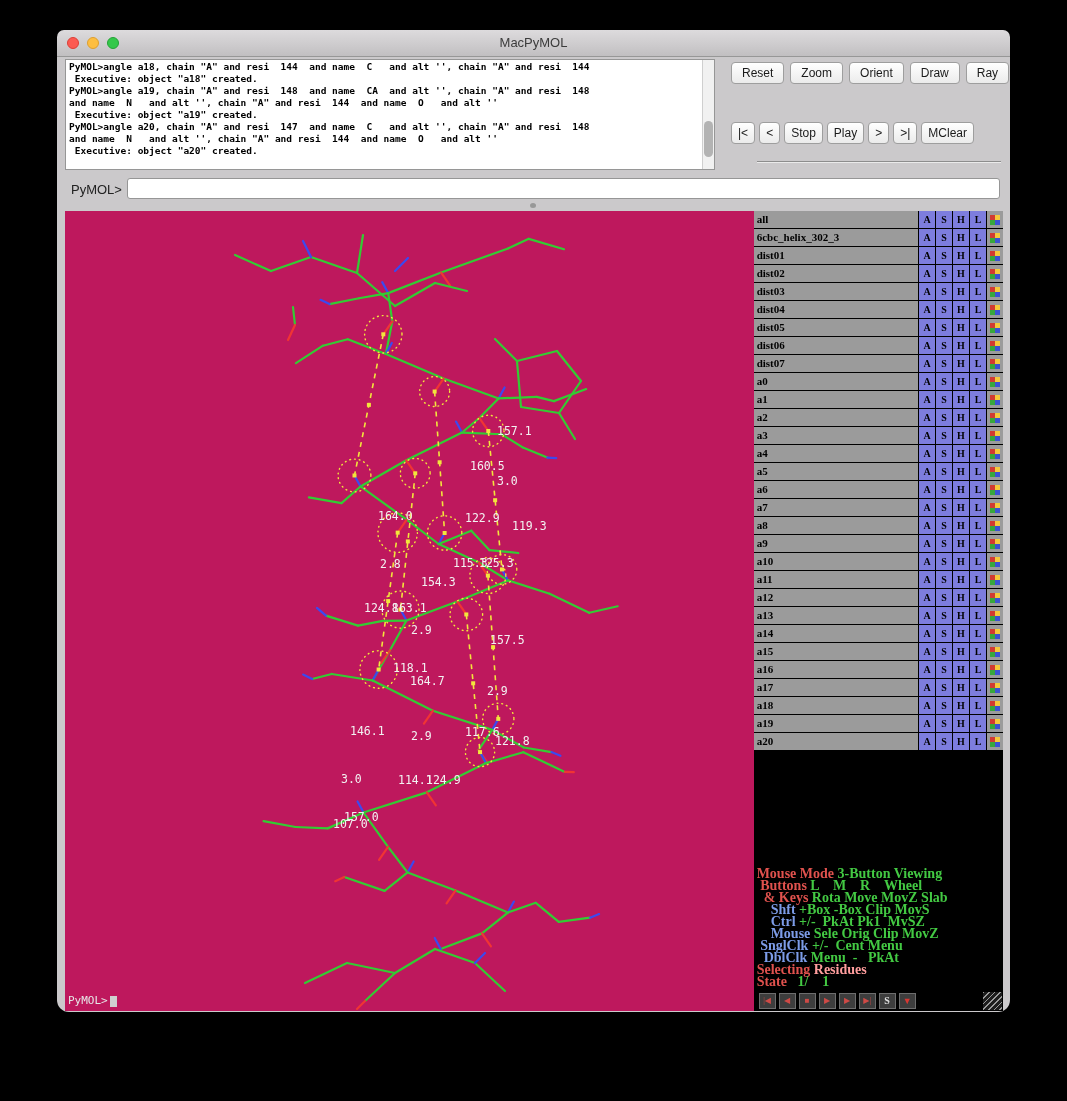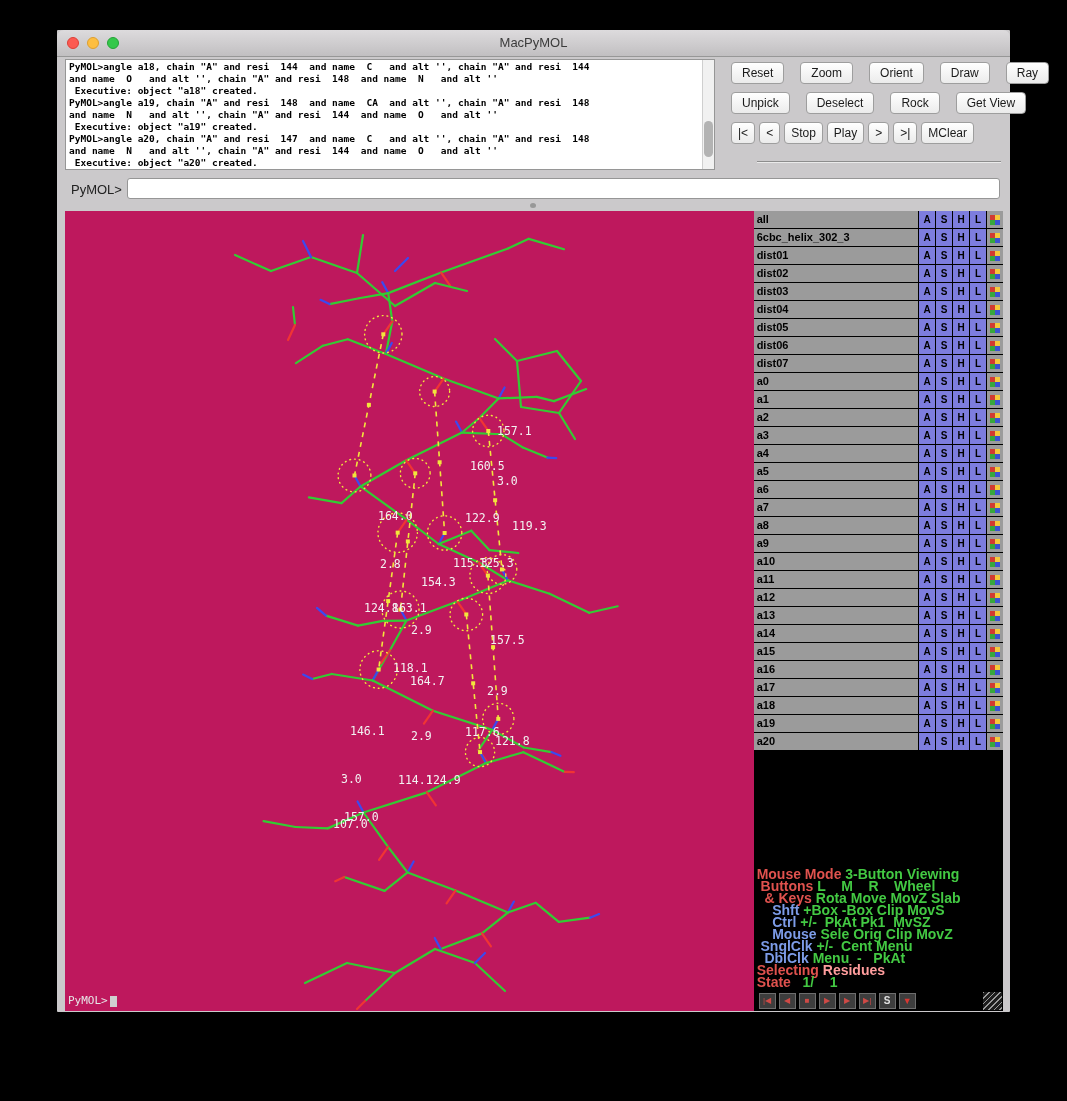"MacPyMOL" .window { border-radius: 1px -> 12px }
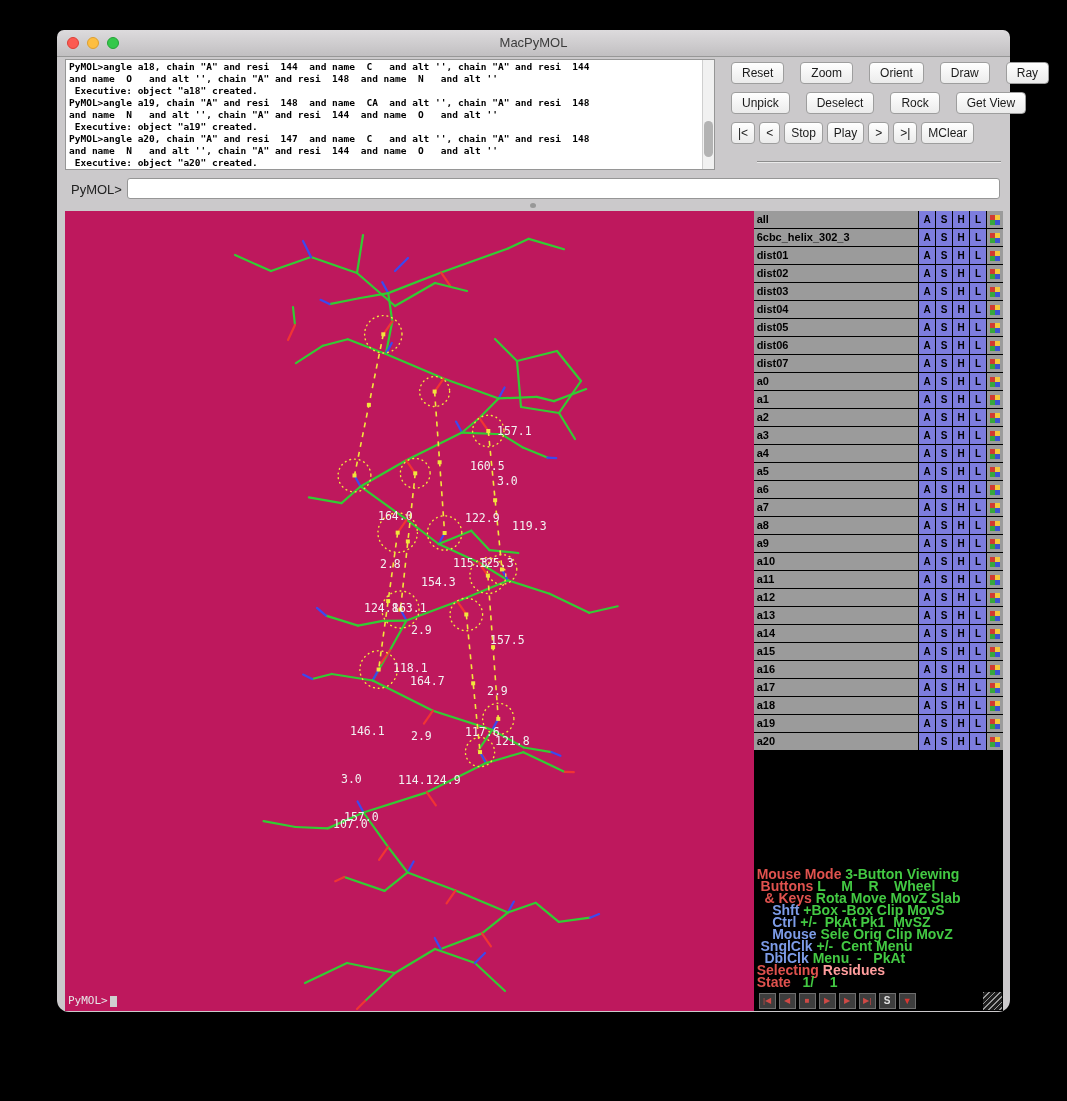"and name O and alt" div.c-line { html: <div>and name O and alt '', chain "A" and resi 148 and name N and alt ''</div> -> none }
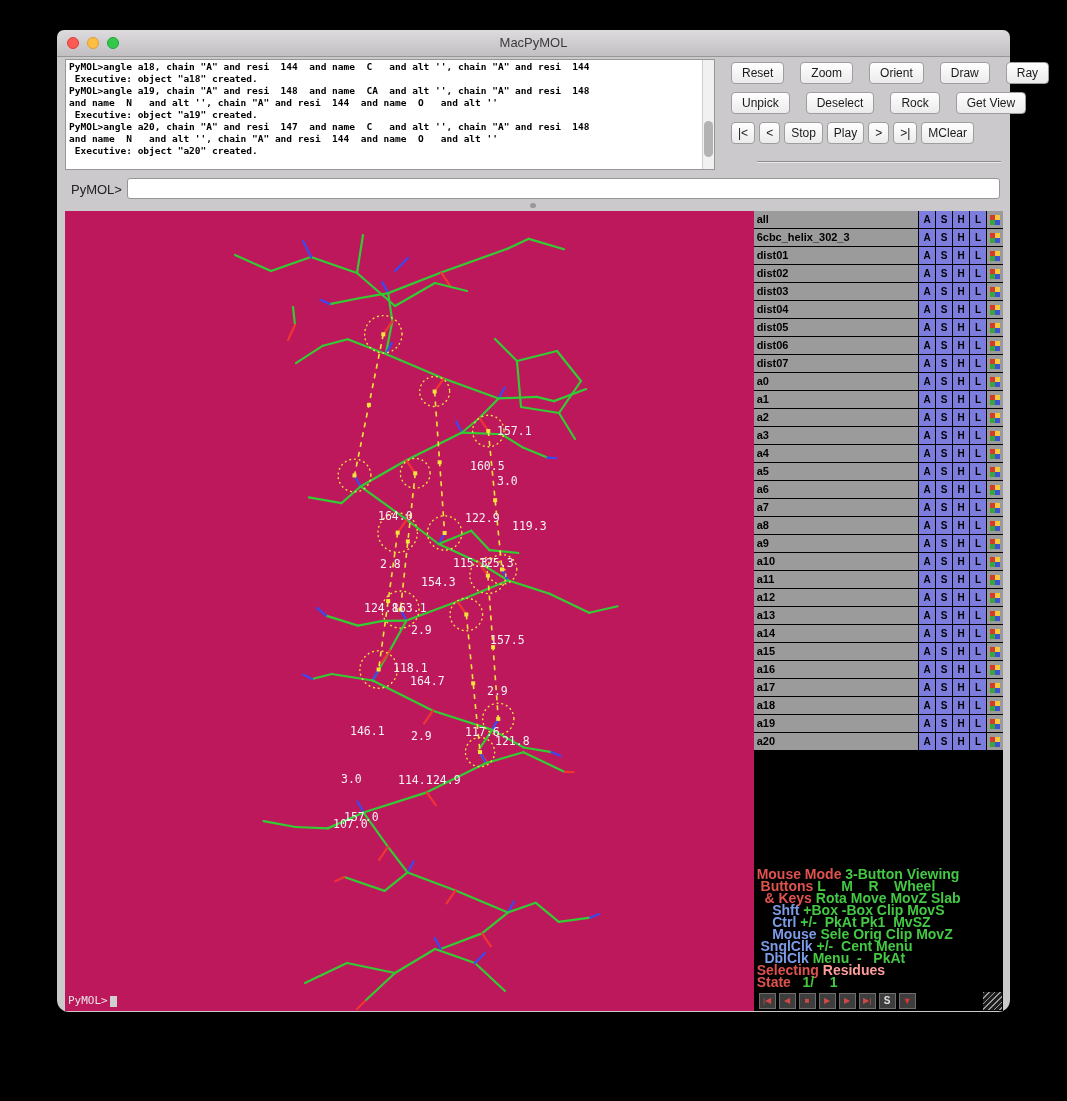"Reset" .tb-row { gap: 16px -> 6px }
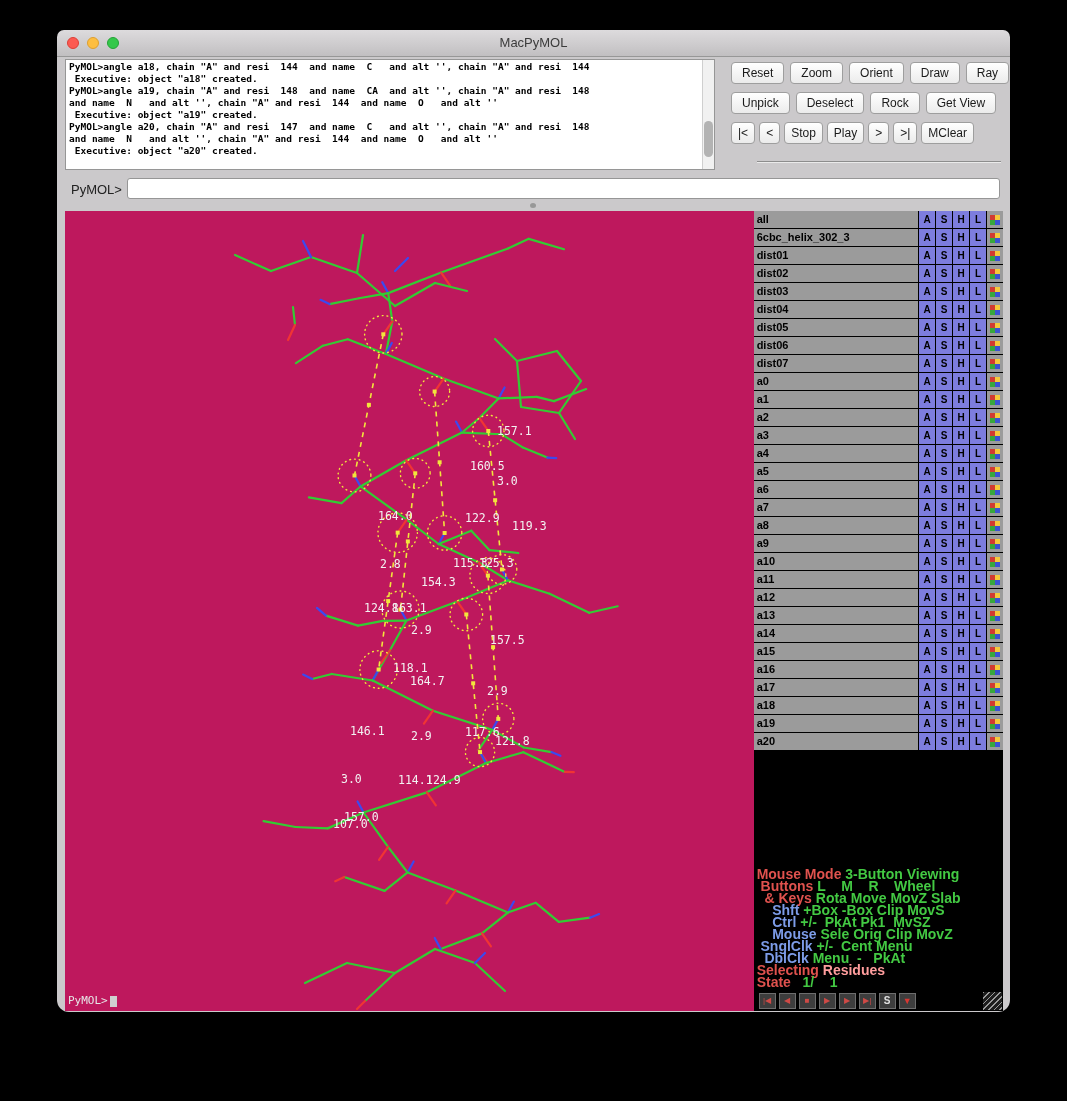"Unpick" div.tb-row { html: <div> <div>Unpick</div> <div>Deselect</div> <div>Rock</div> <div>Get View</div> </div> -> none }
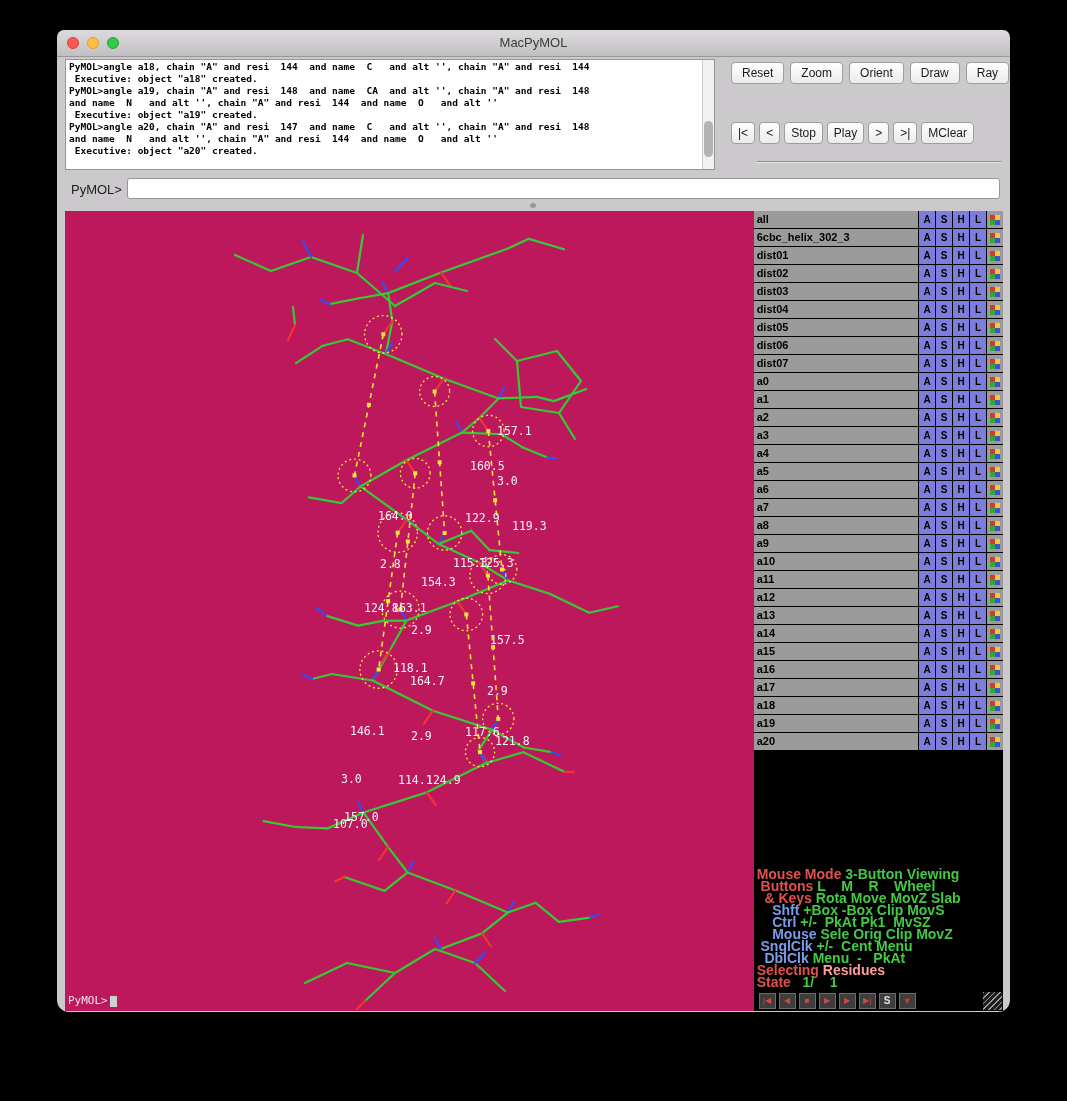"all" .sidebar { font-family: Liberation Sans, sans-serif -> Liberation Serif, serif }
